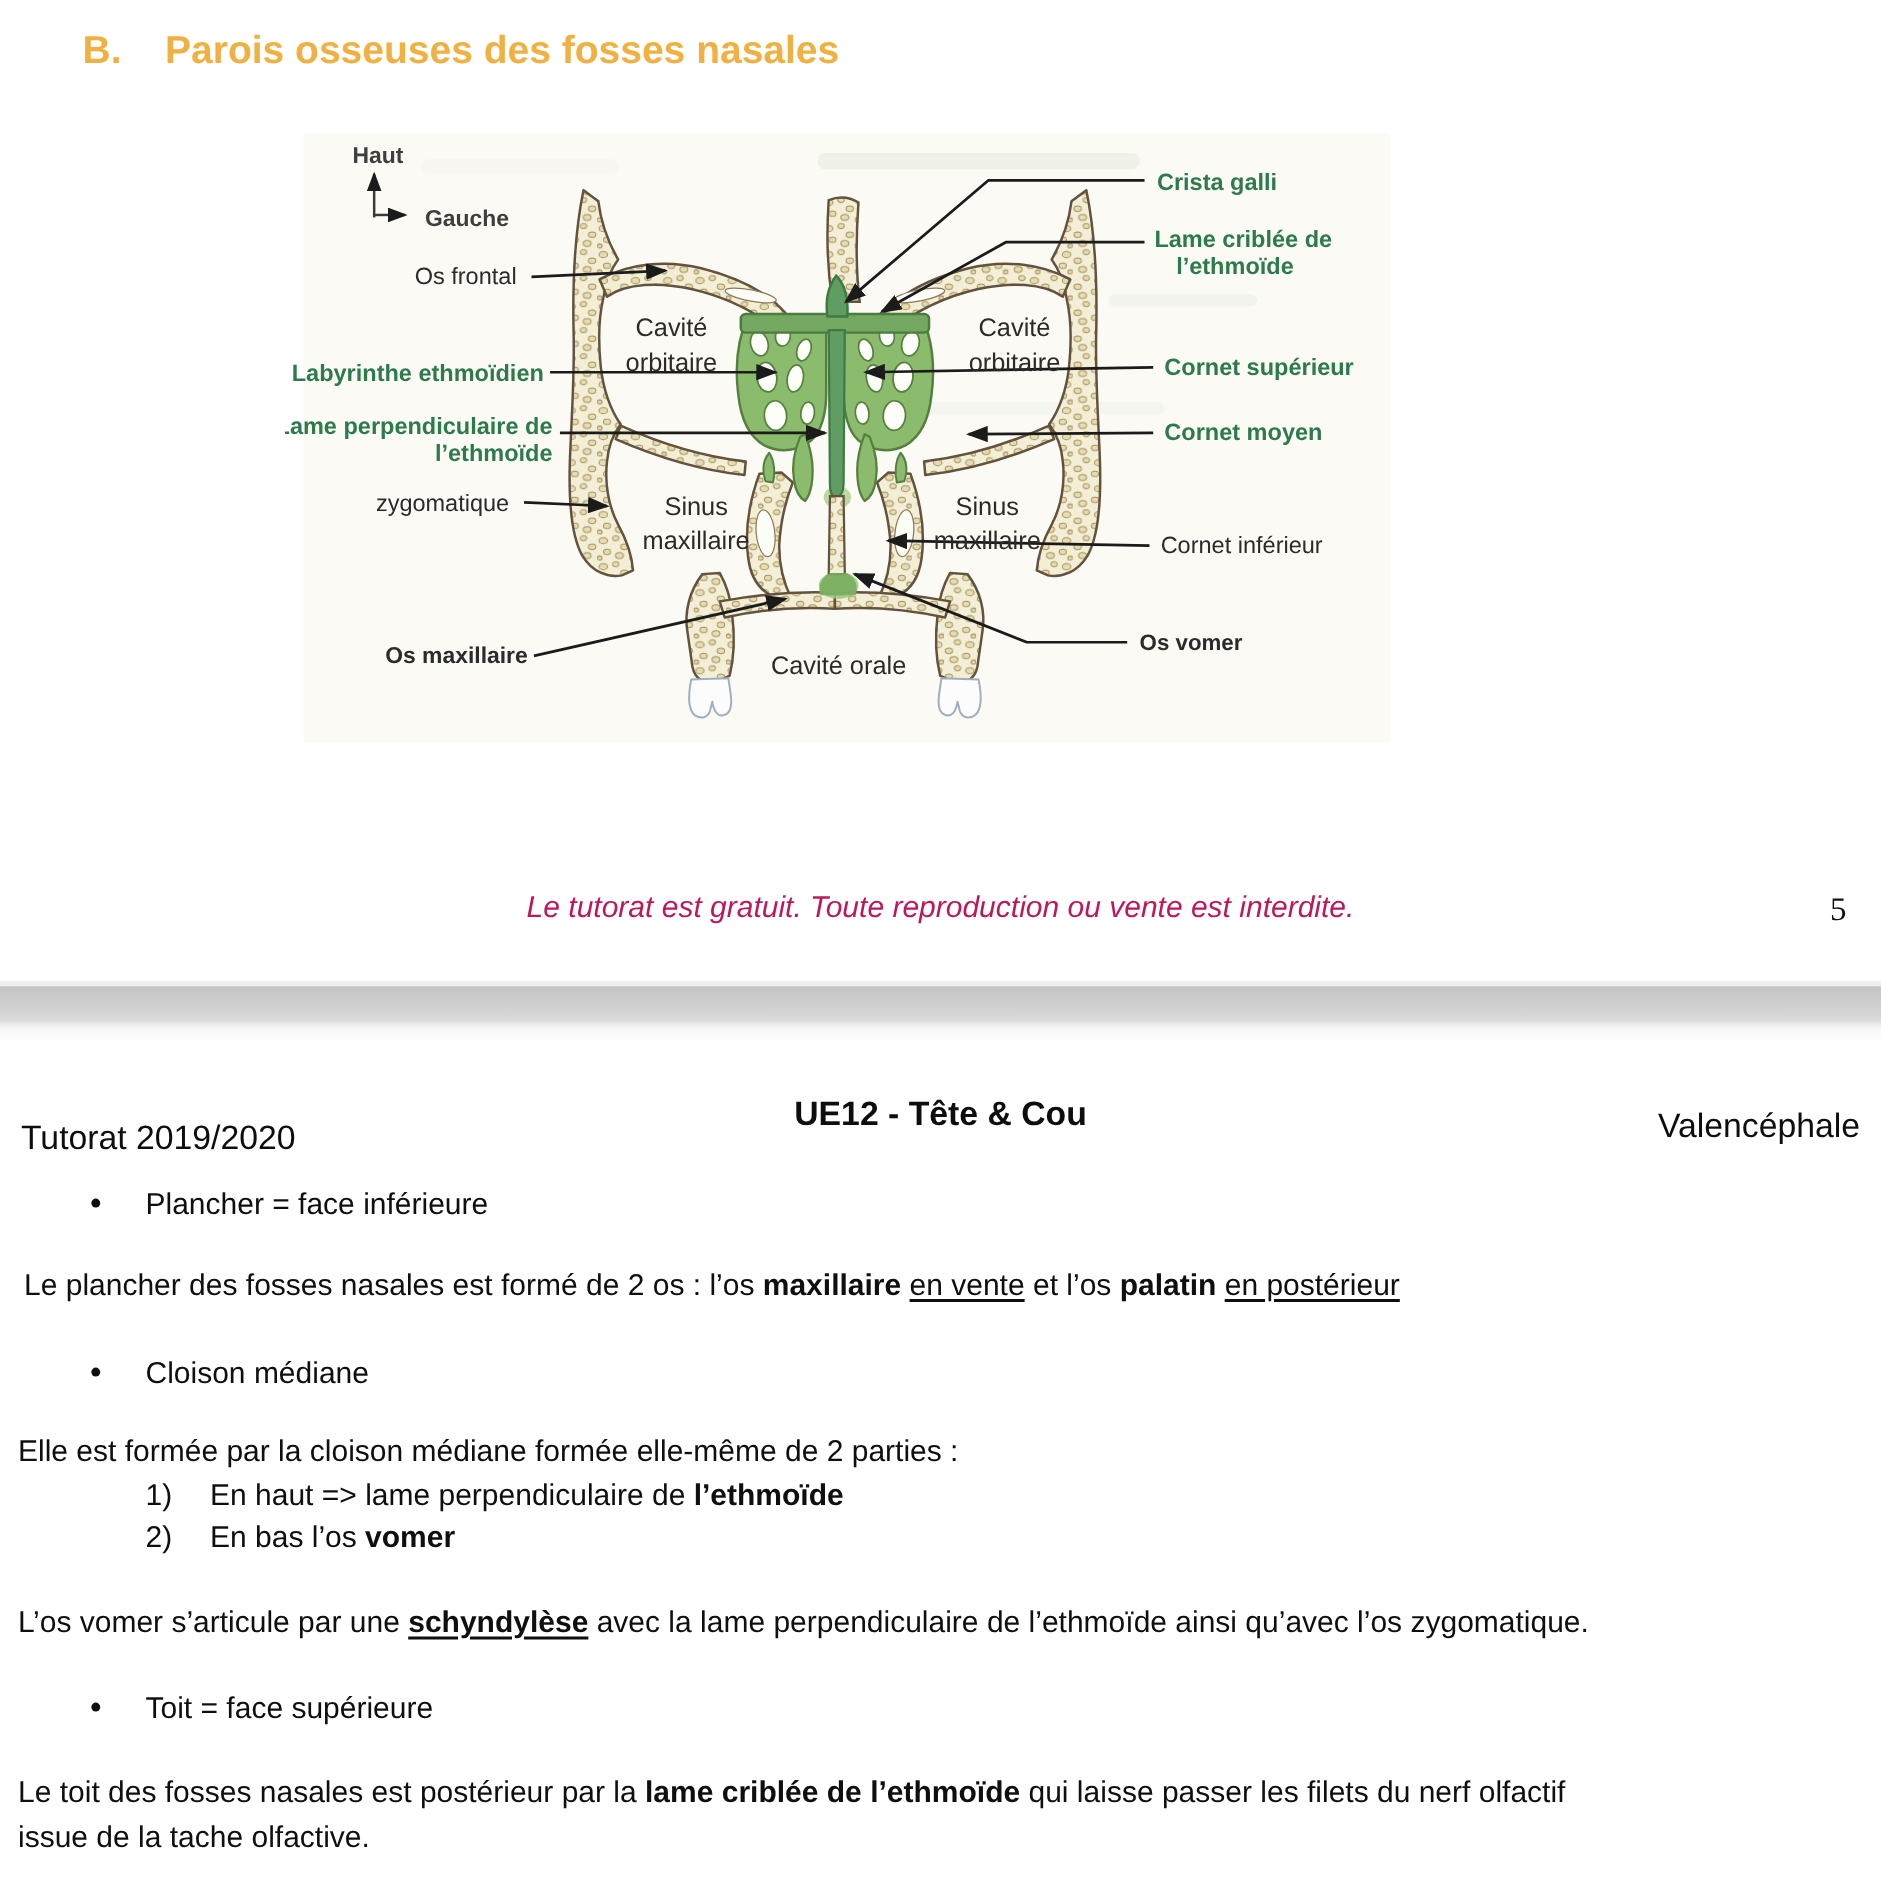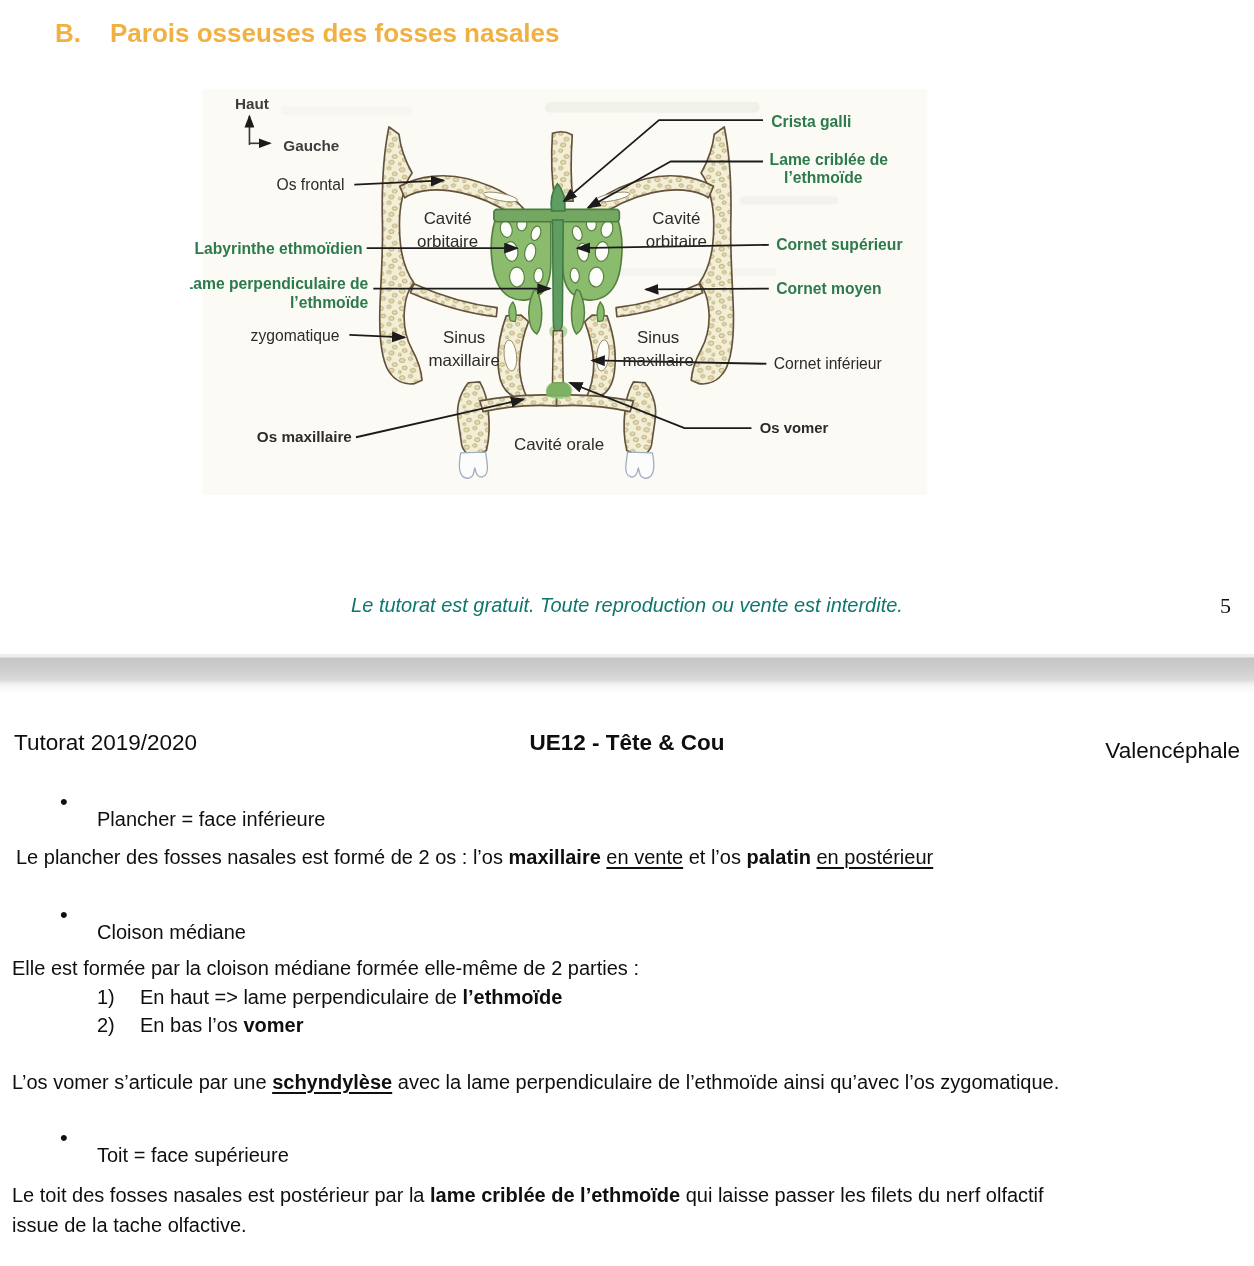"Le tutorat est gratuit. Toute" .footer-line { color: #0f766e -> #be185d }
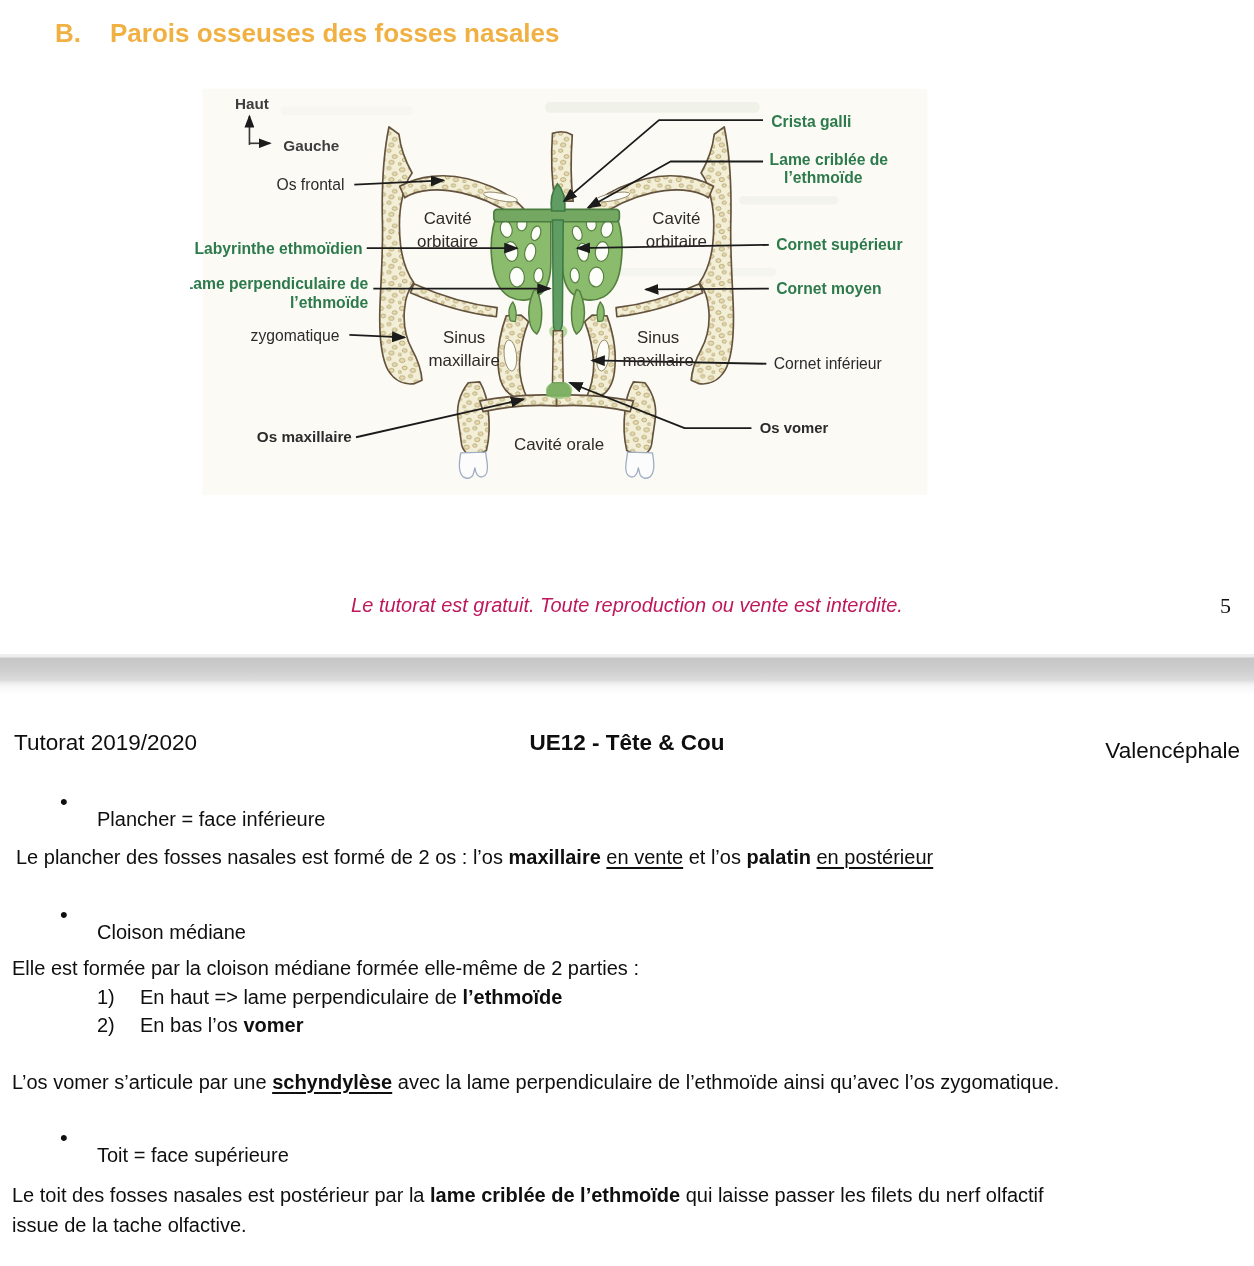"Tutorat 2019/2020" .p2-header .hl { top: 0 -> 16px }
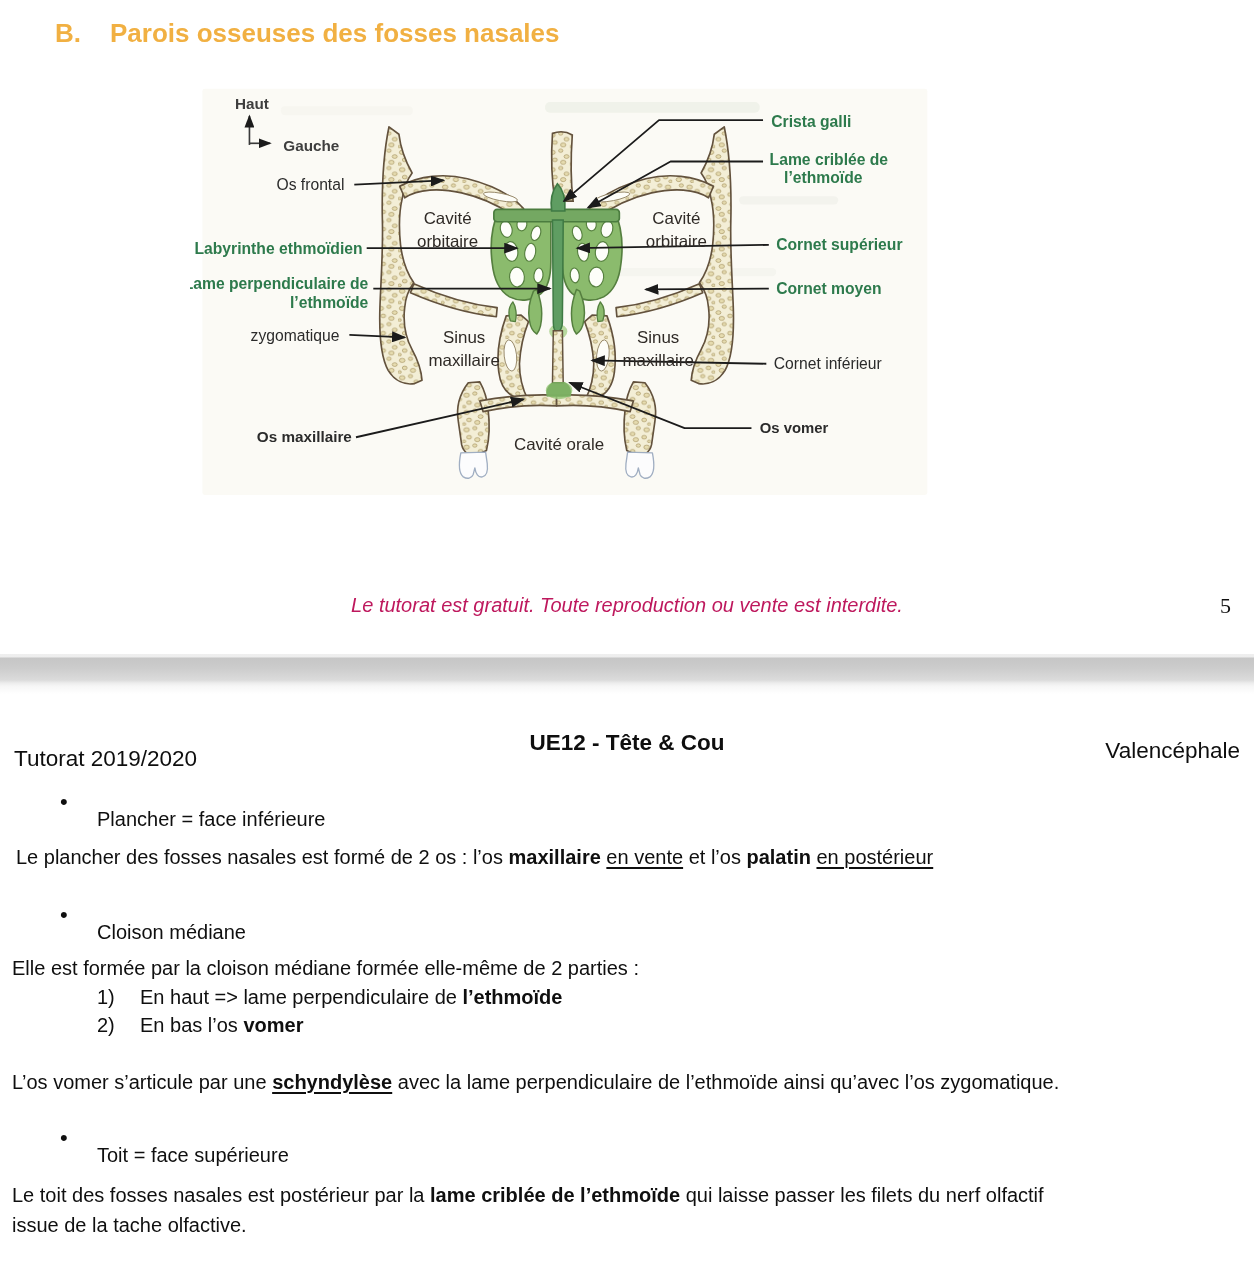"Plancher = face inférieure" .bullet-row .btext { margin-top: 16px -> none }
